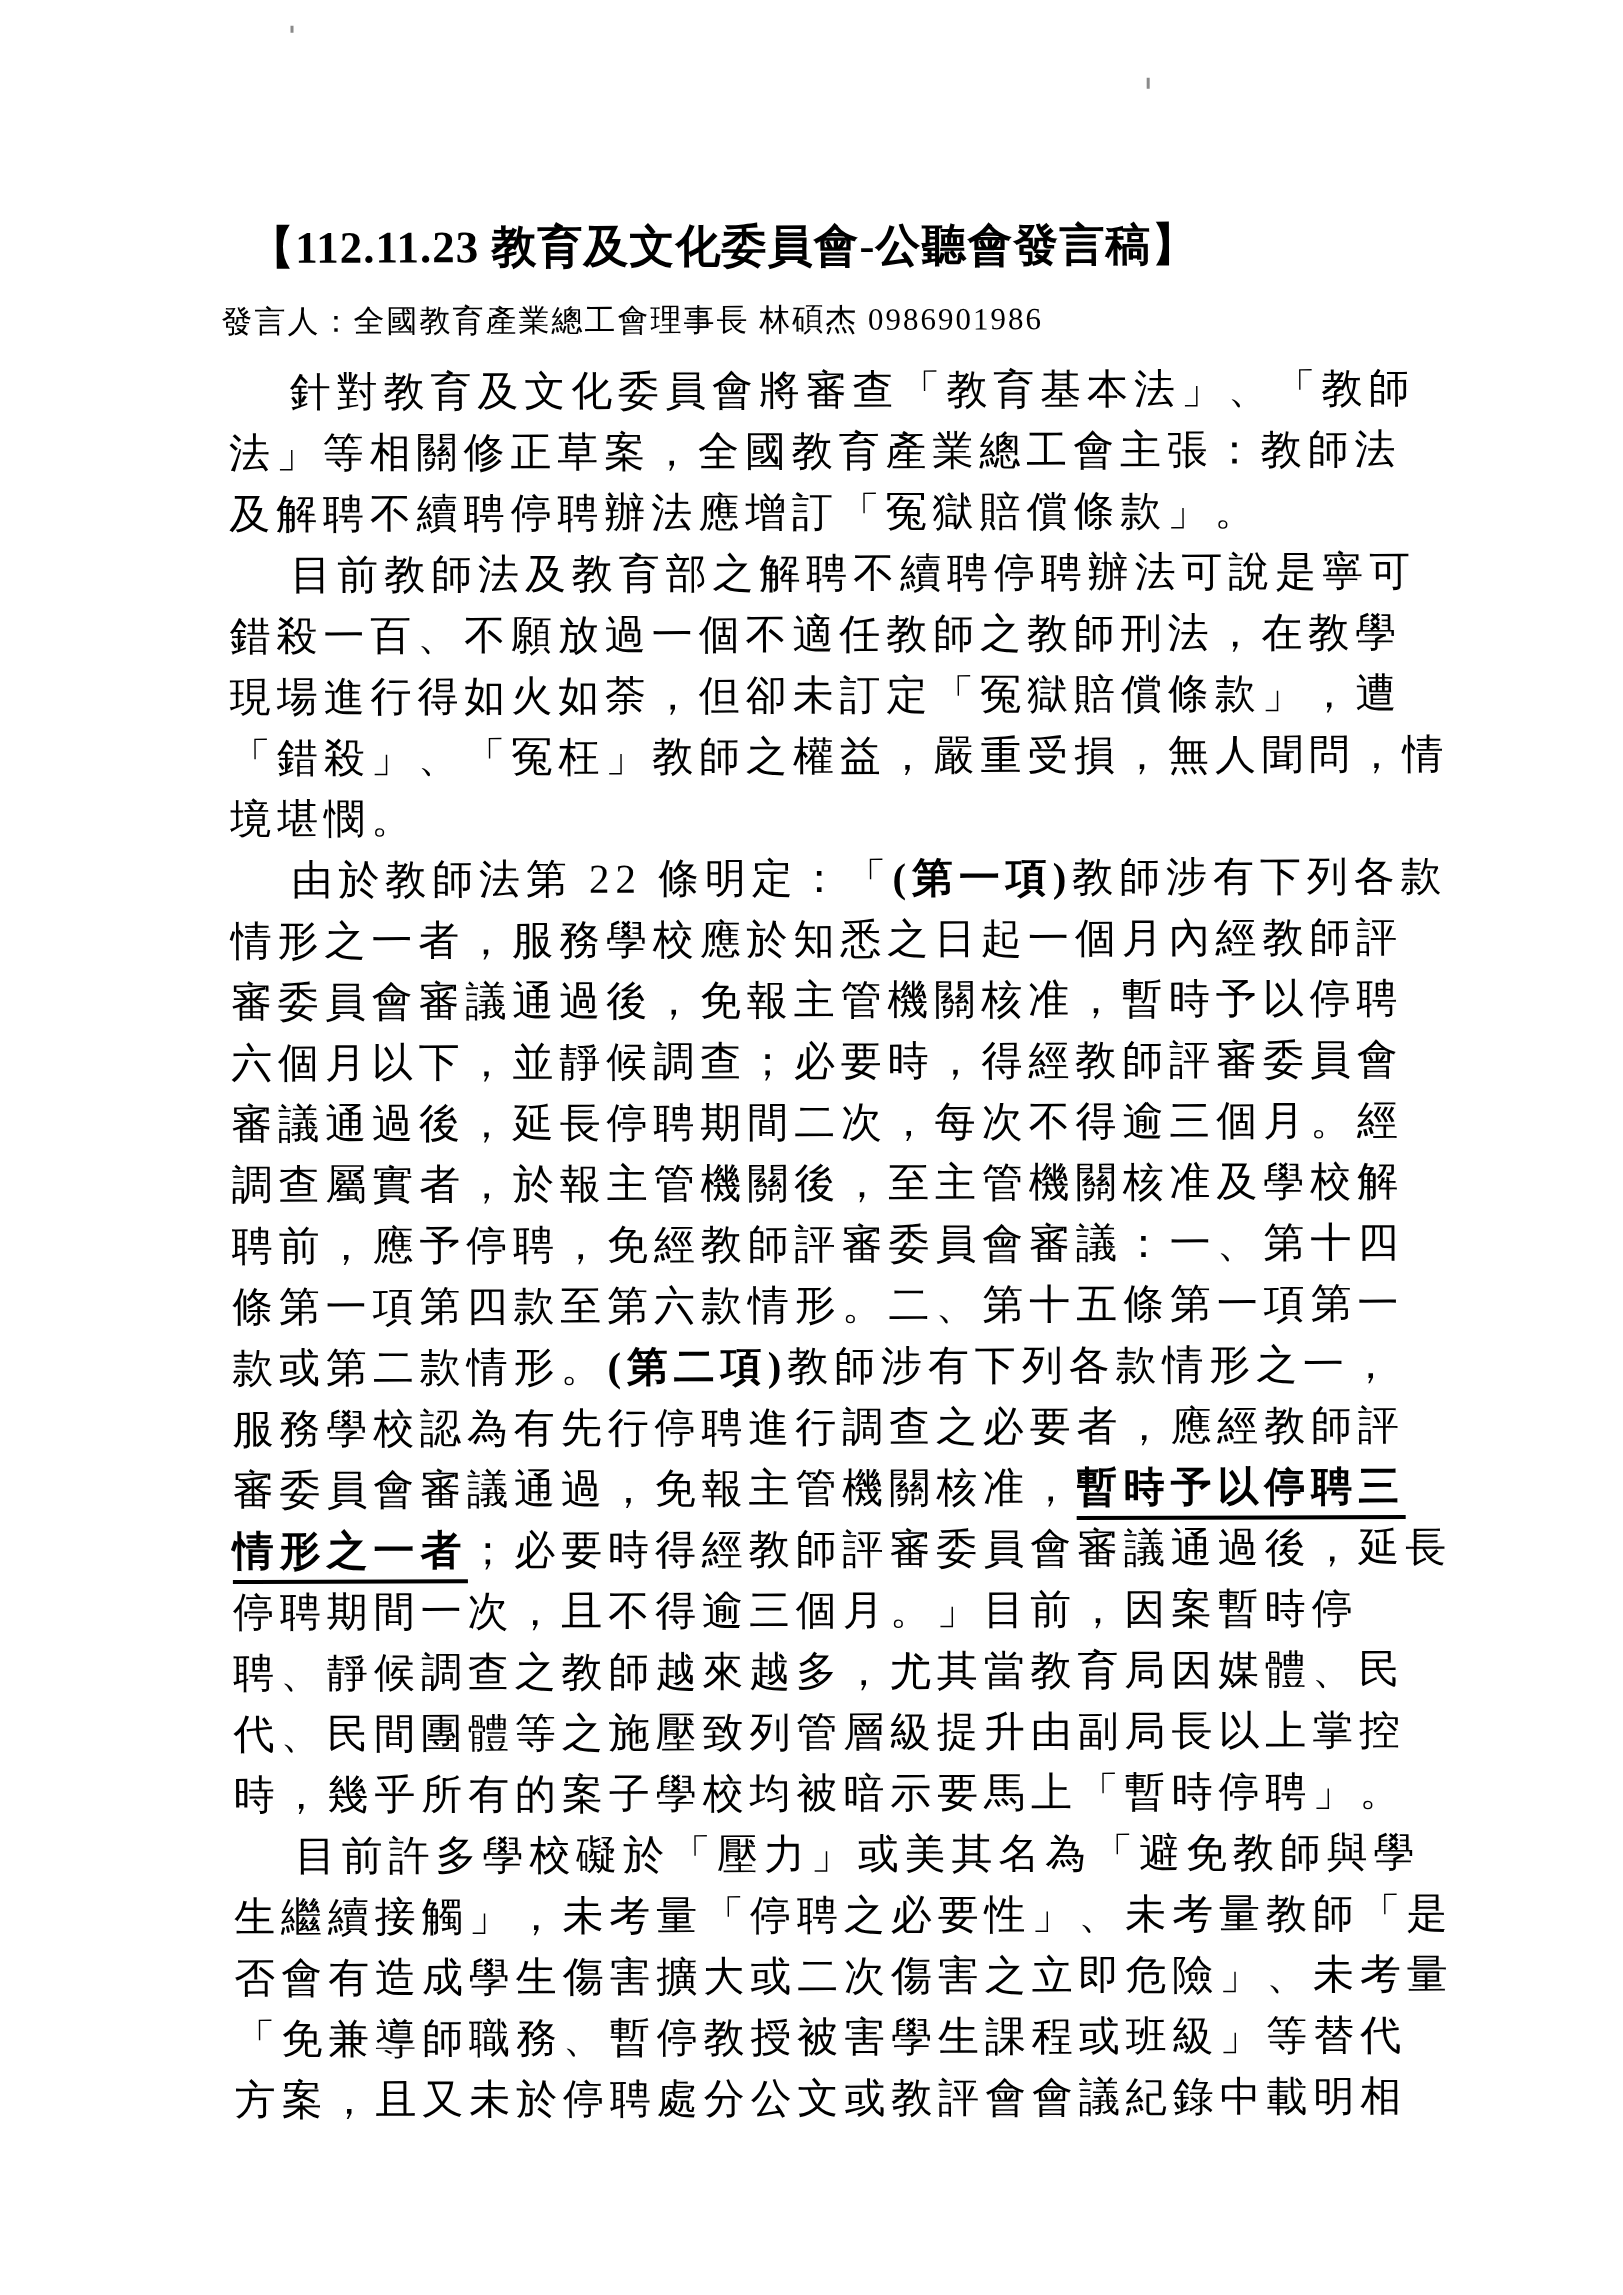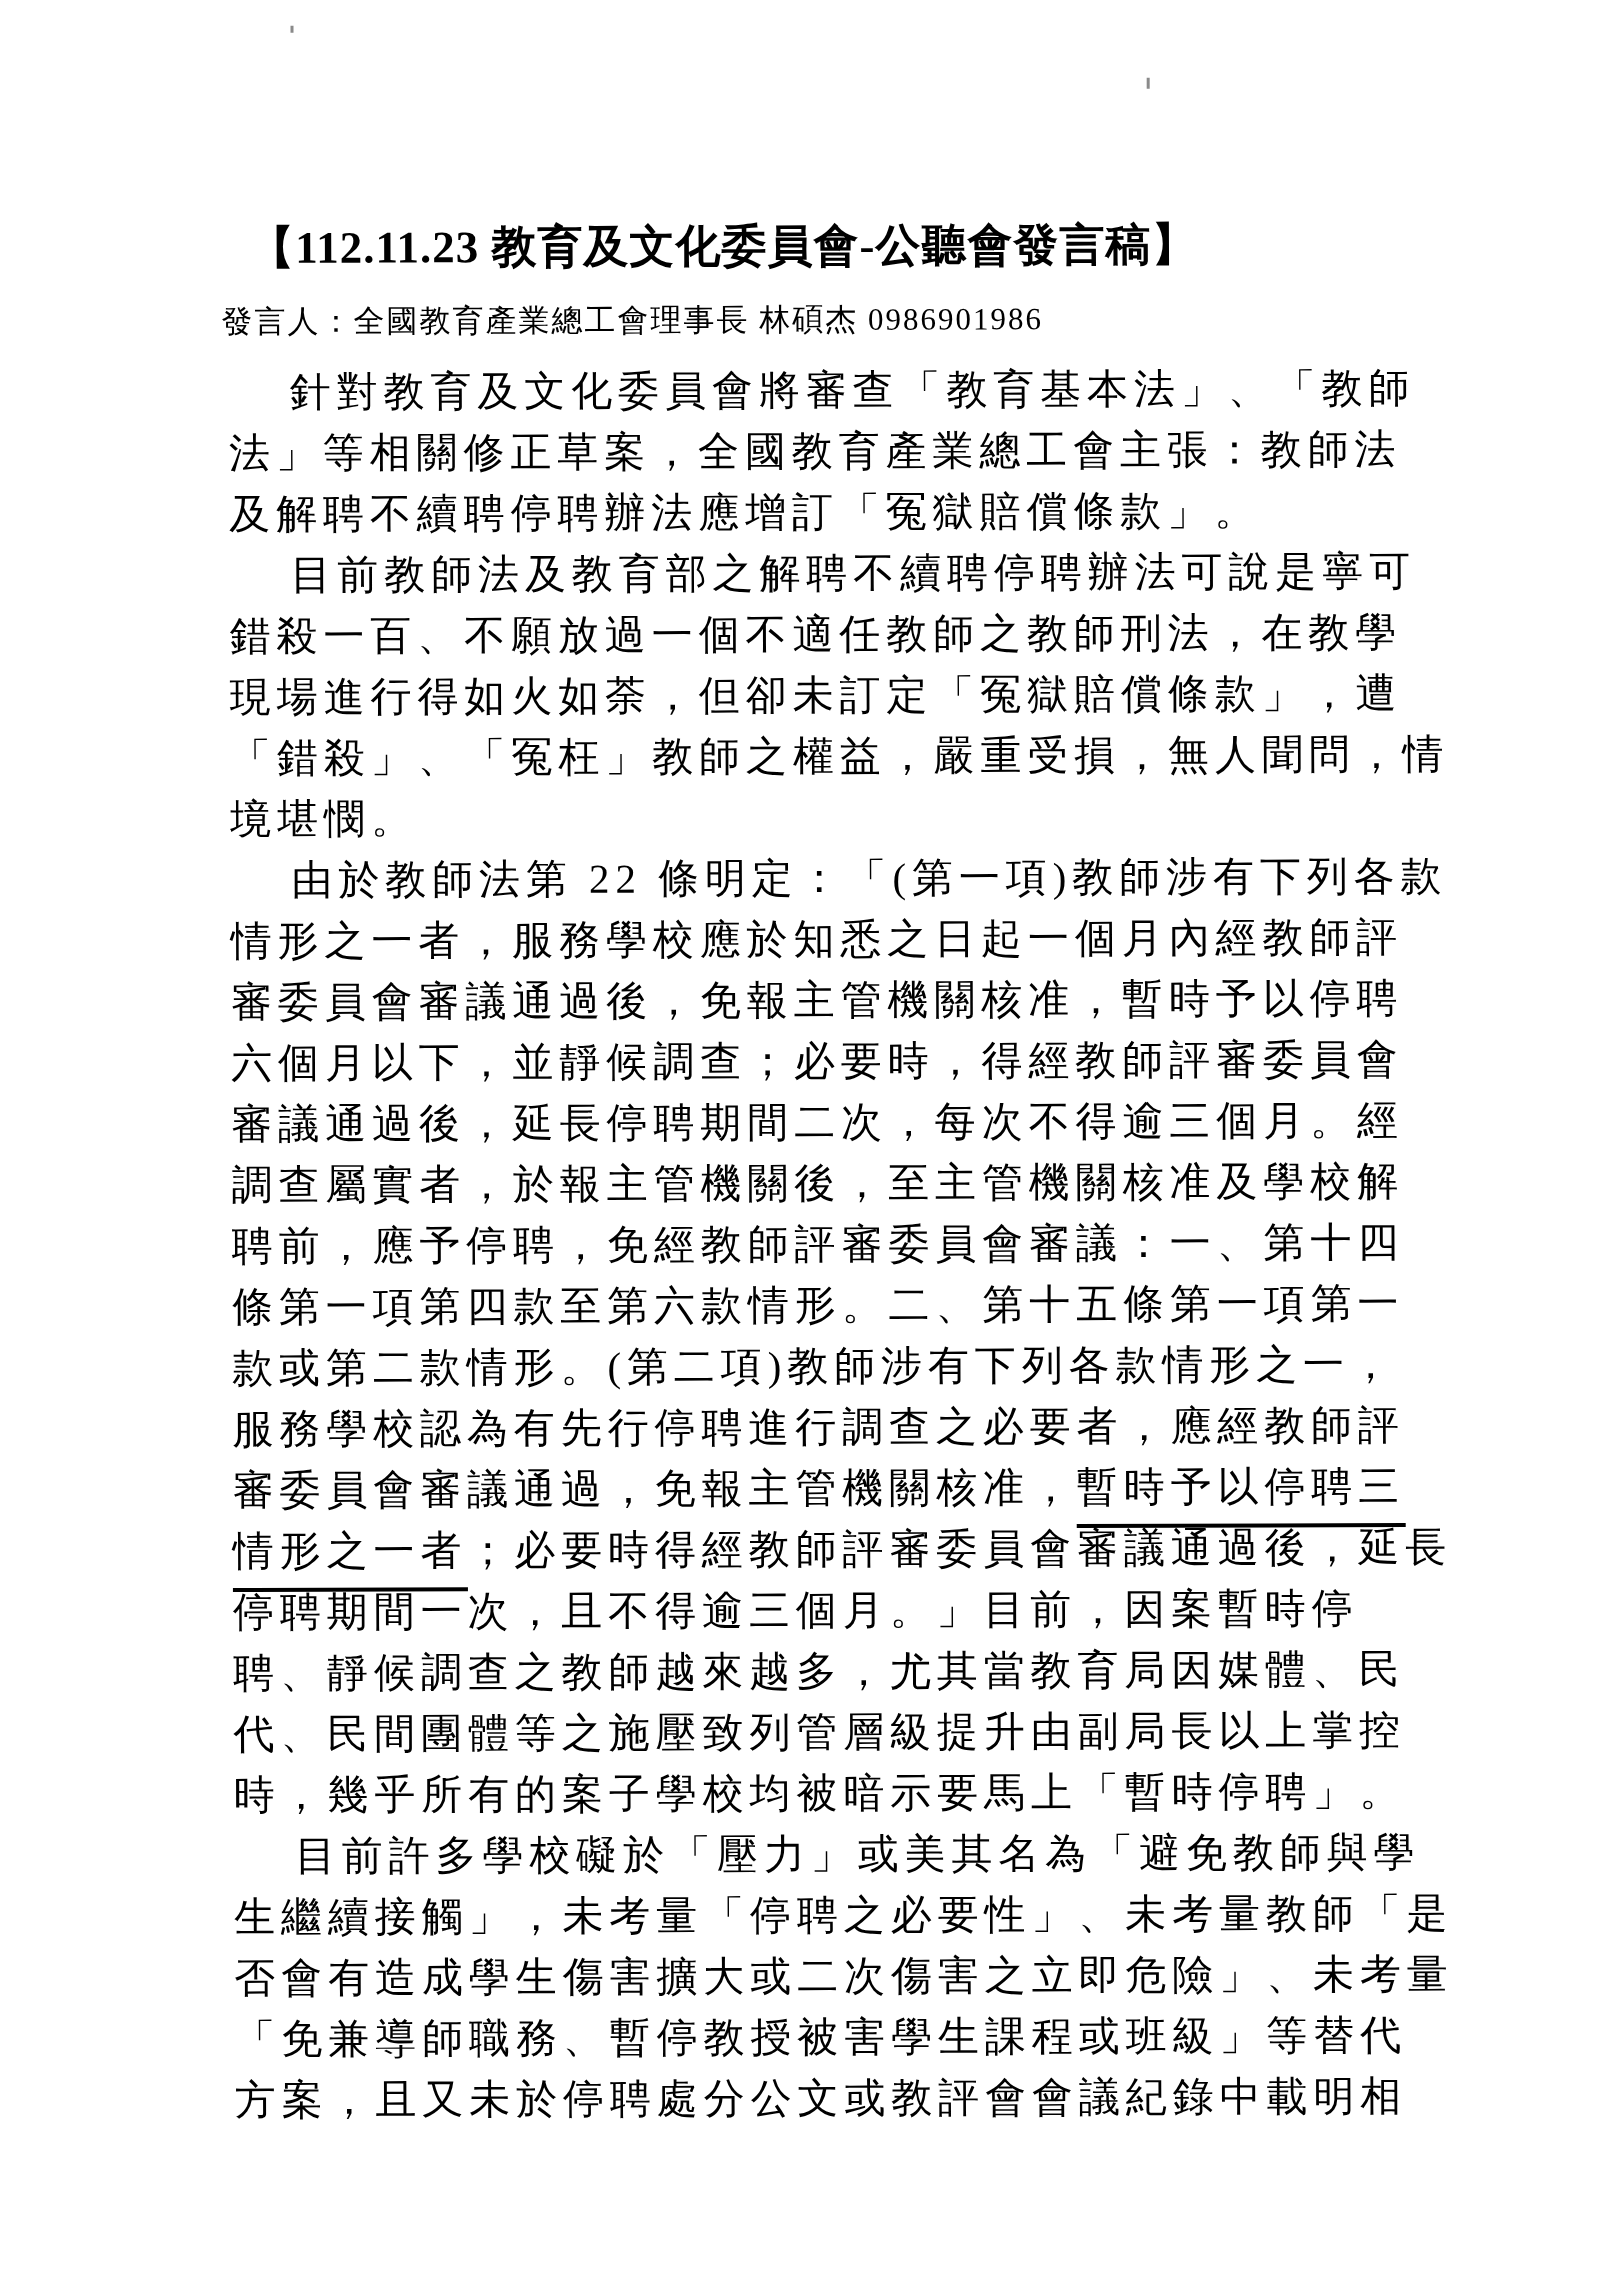"(第一項)" .seg-b { font-weight: 400 -> 700 }
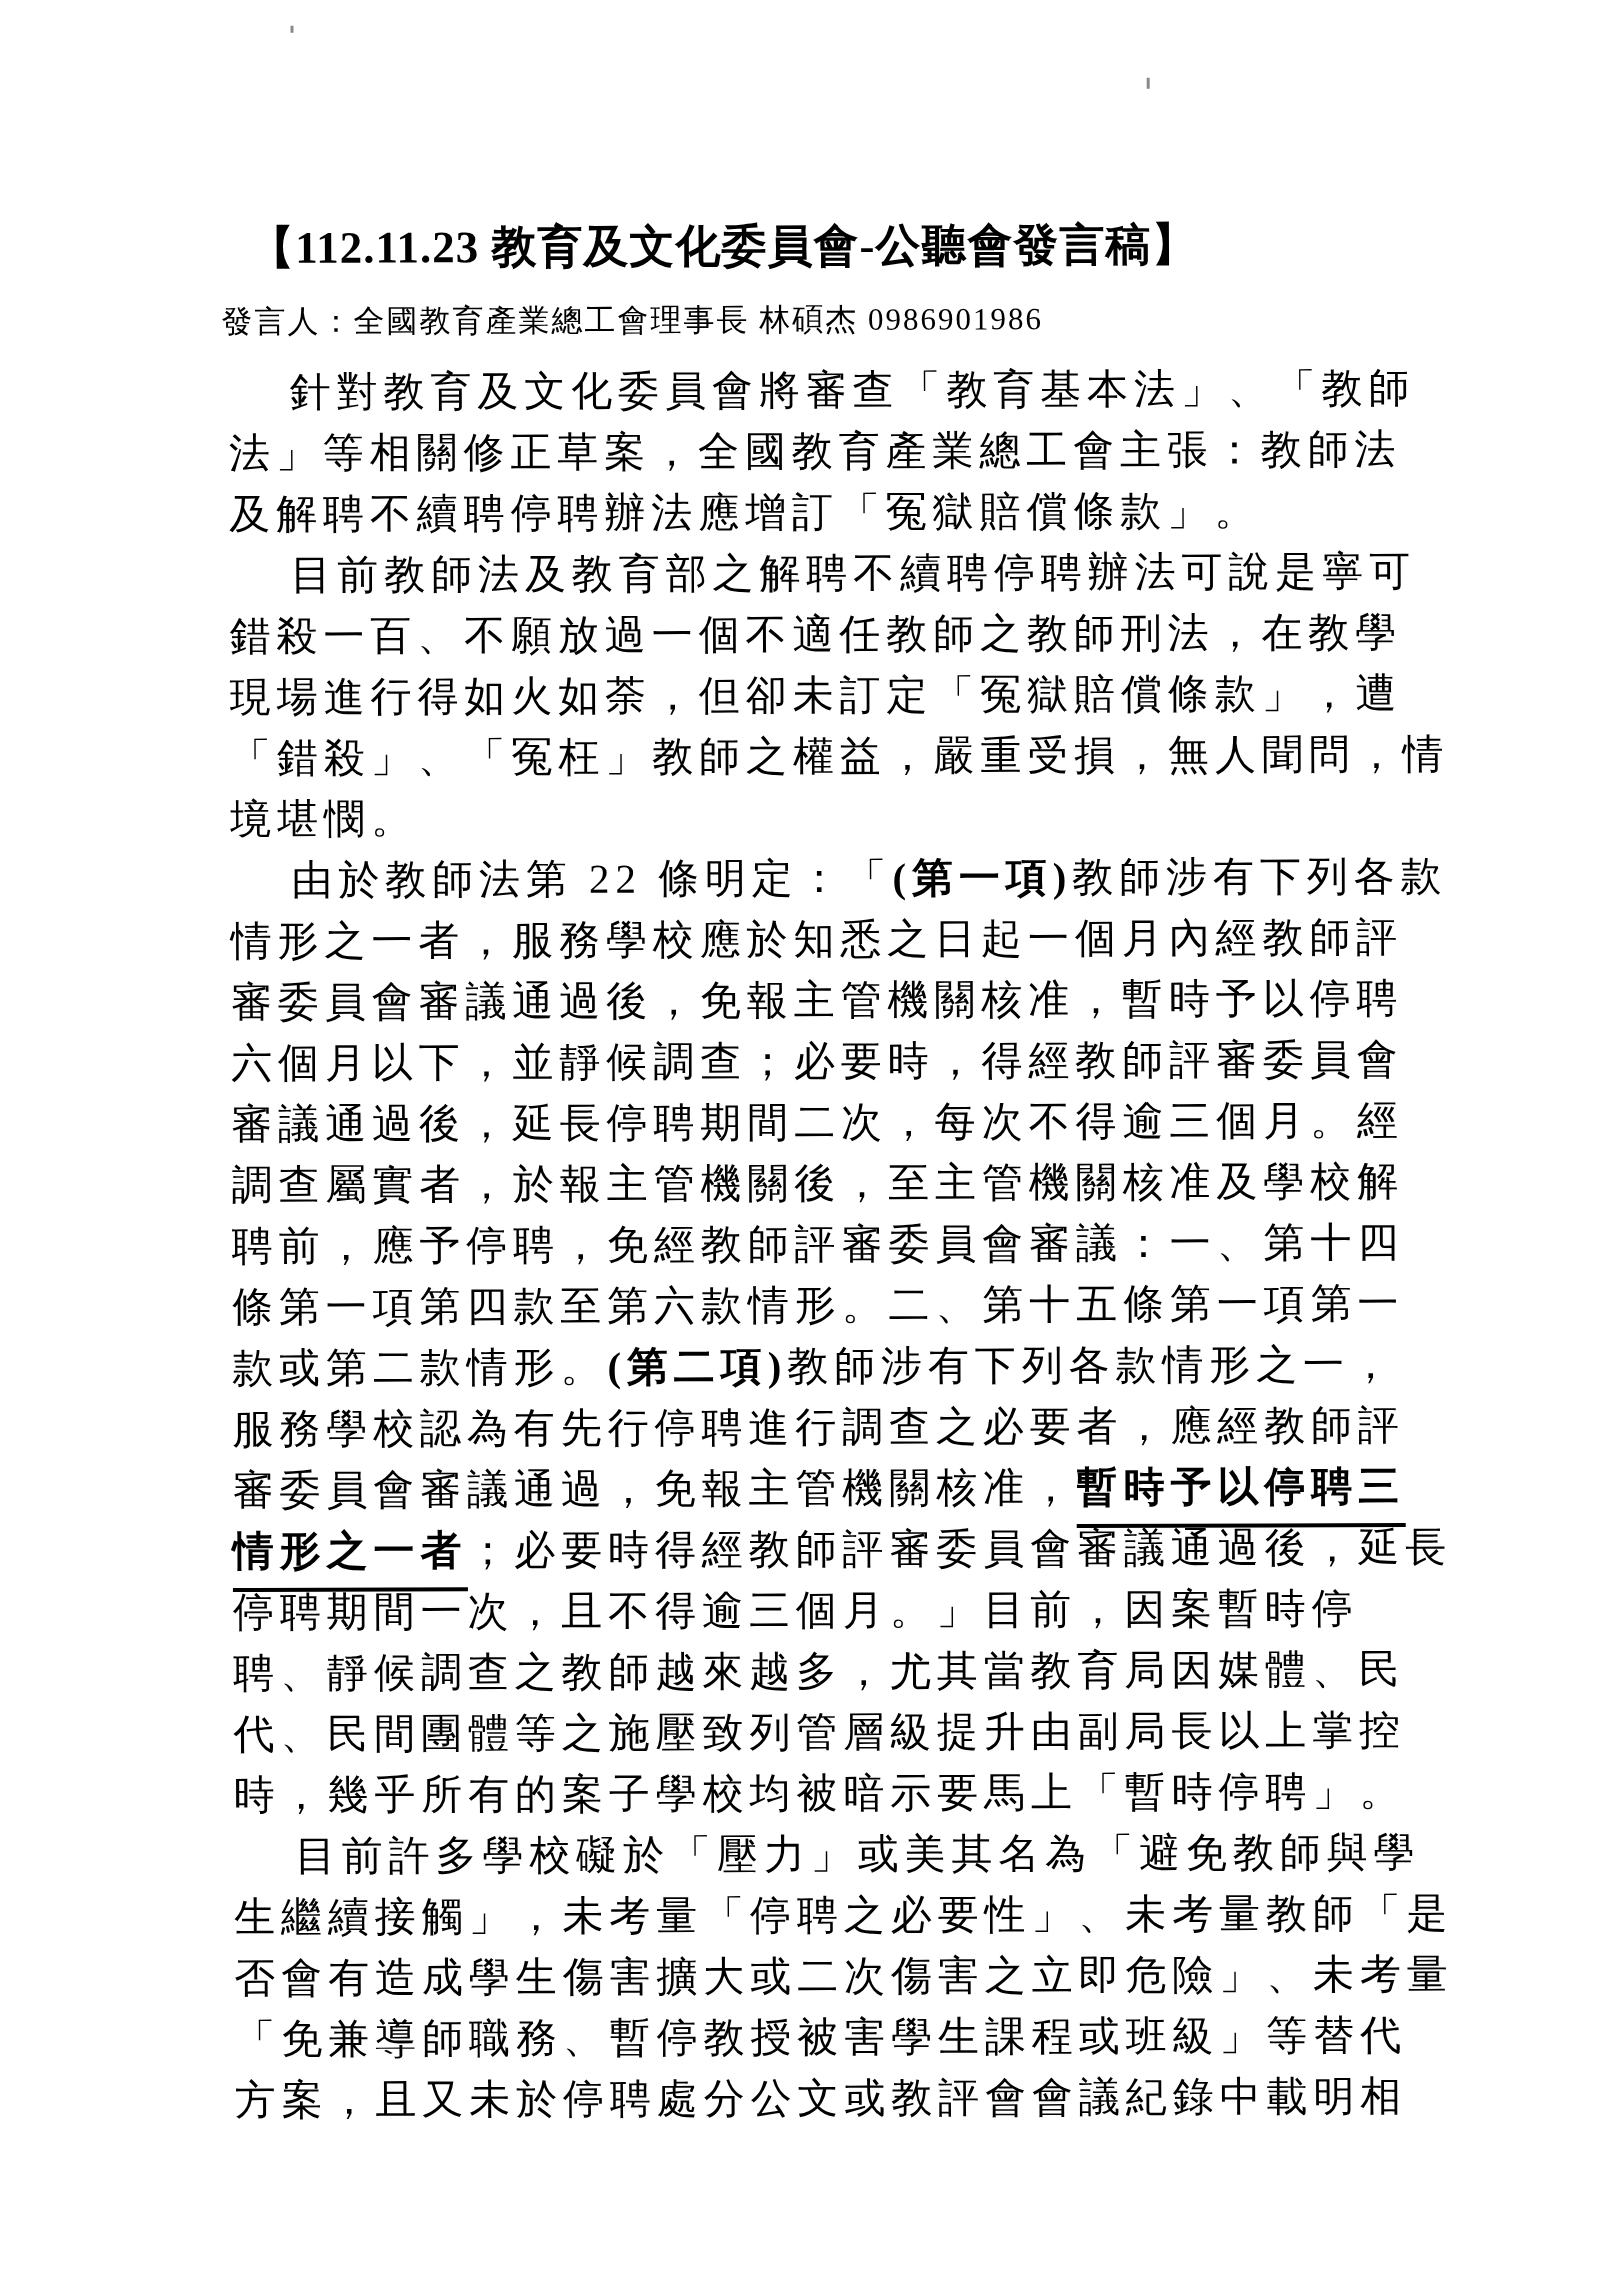"暫時予以停聘三" .seg-u { padding-bottom: 14px -> 6px }
